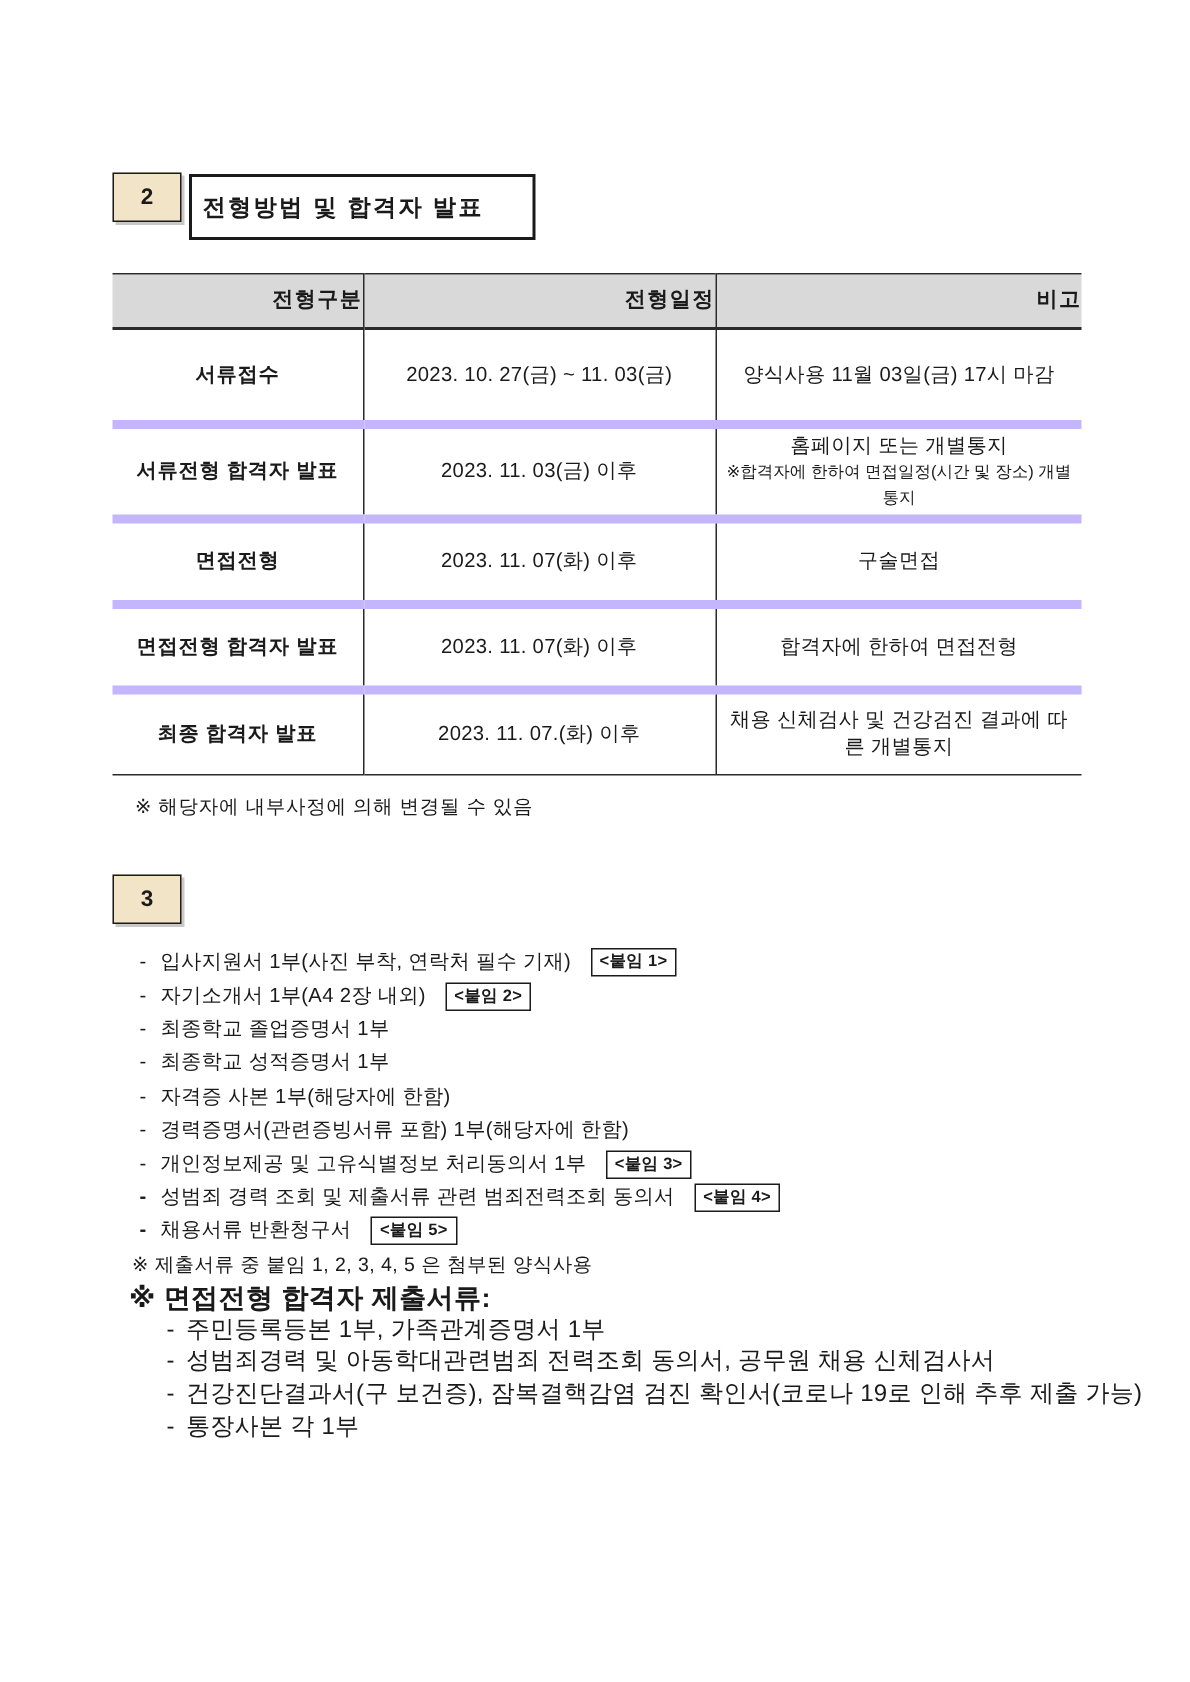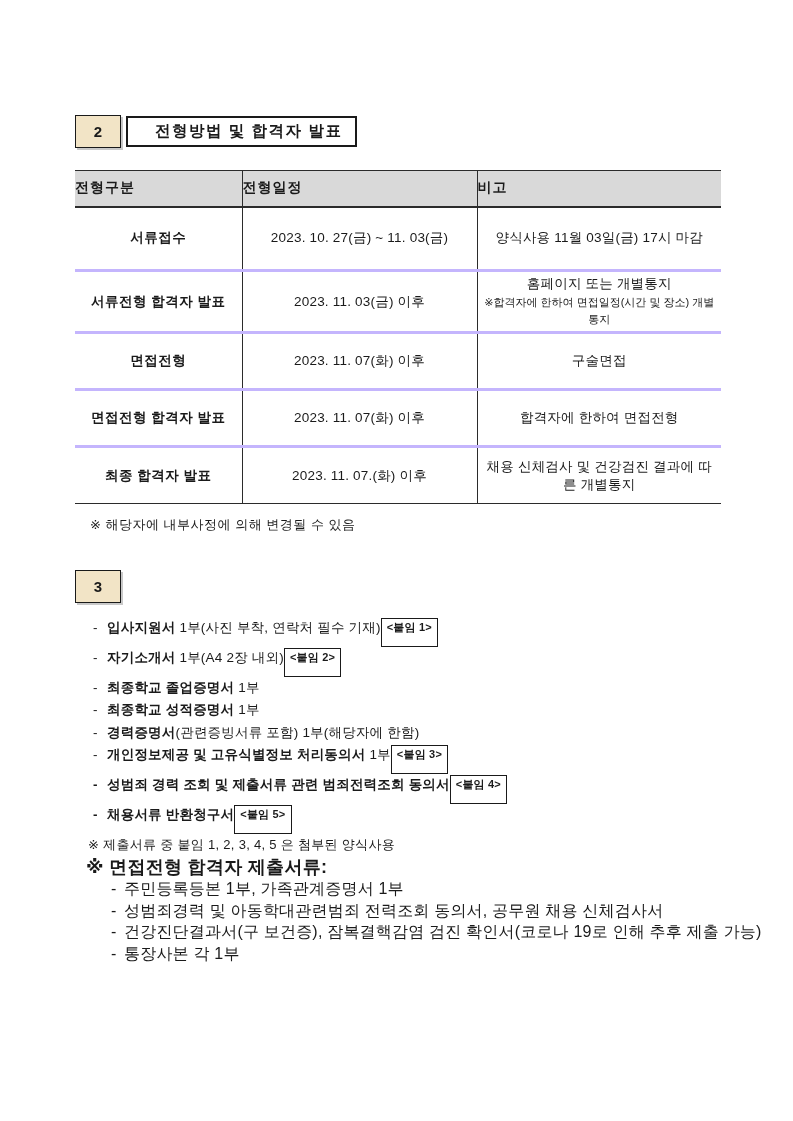"전형방법 및 합격자 발표" .title-box { height: 31px -> 44px; padding-left: 27px -> 7px }
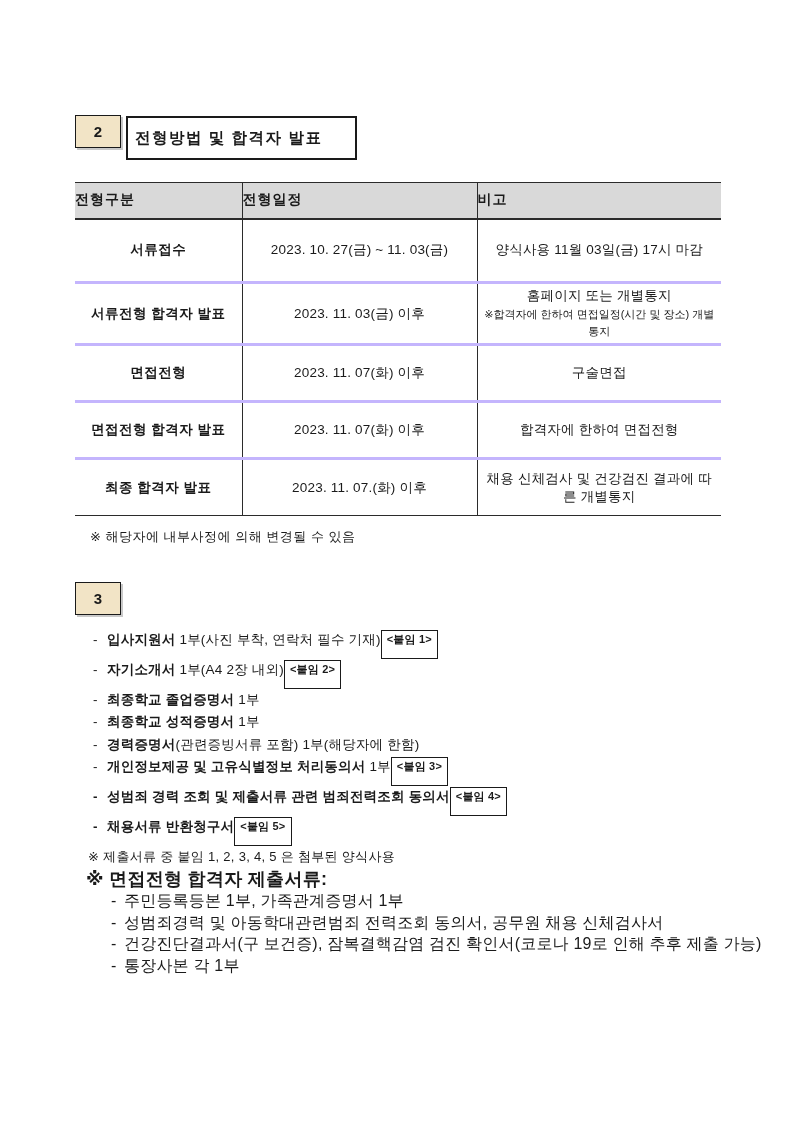"전형구분" .sel-table th { text-align: left -> right }
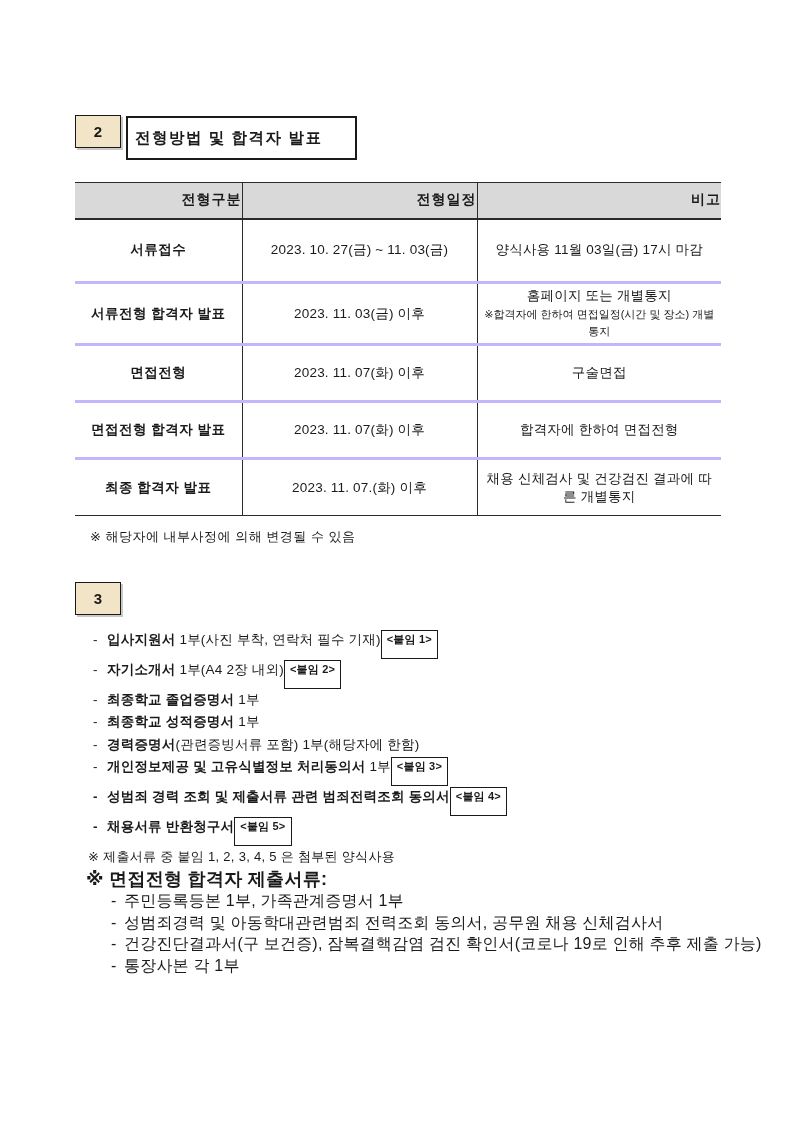"서류접수" .sel-table td { border-bottom: 3px solid #c4b5fd -> 6px solid #c4b5fd }
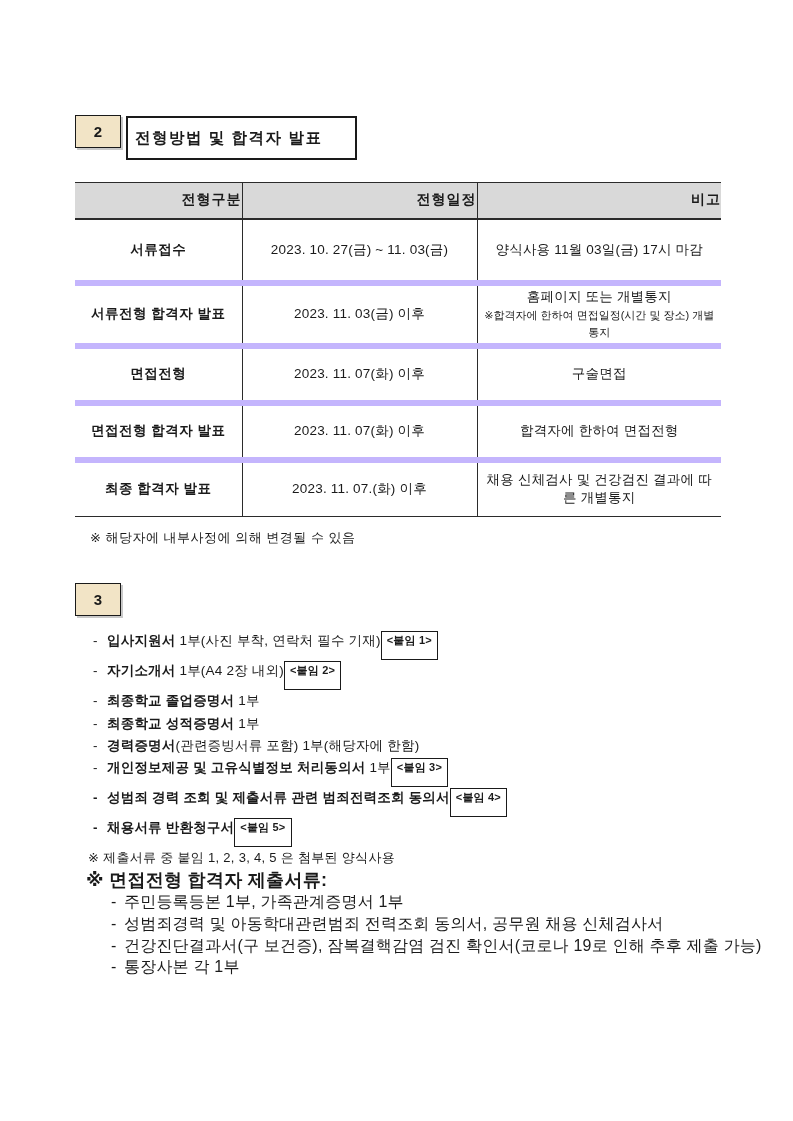"입사지원서" .doc-item .doc-name { font-weight: bold -> normal }
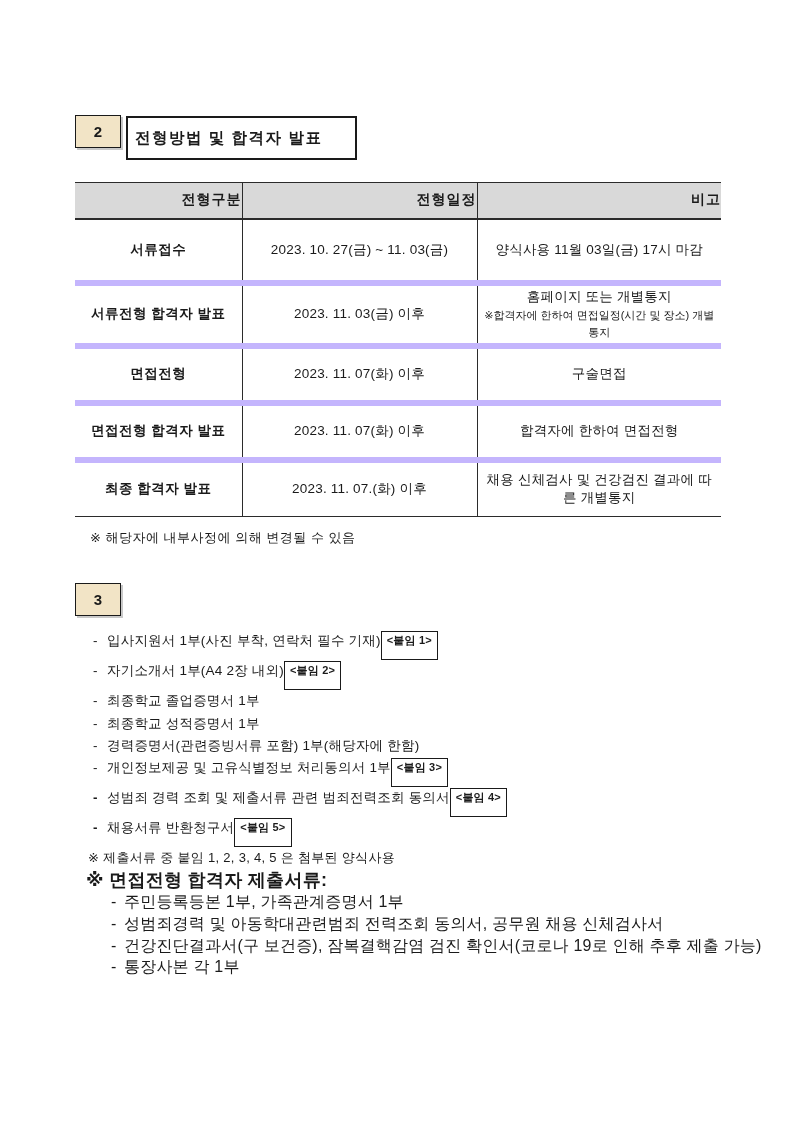"<붙임 1>" .badge { margin-left: 0 -> 13px; padding: 1px 5px 12px -> 1px 5px 2px }
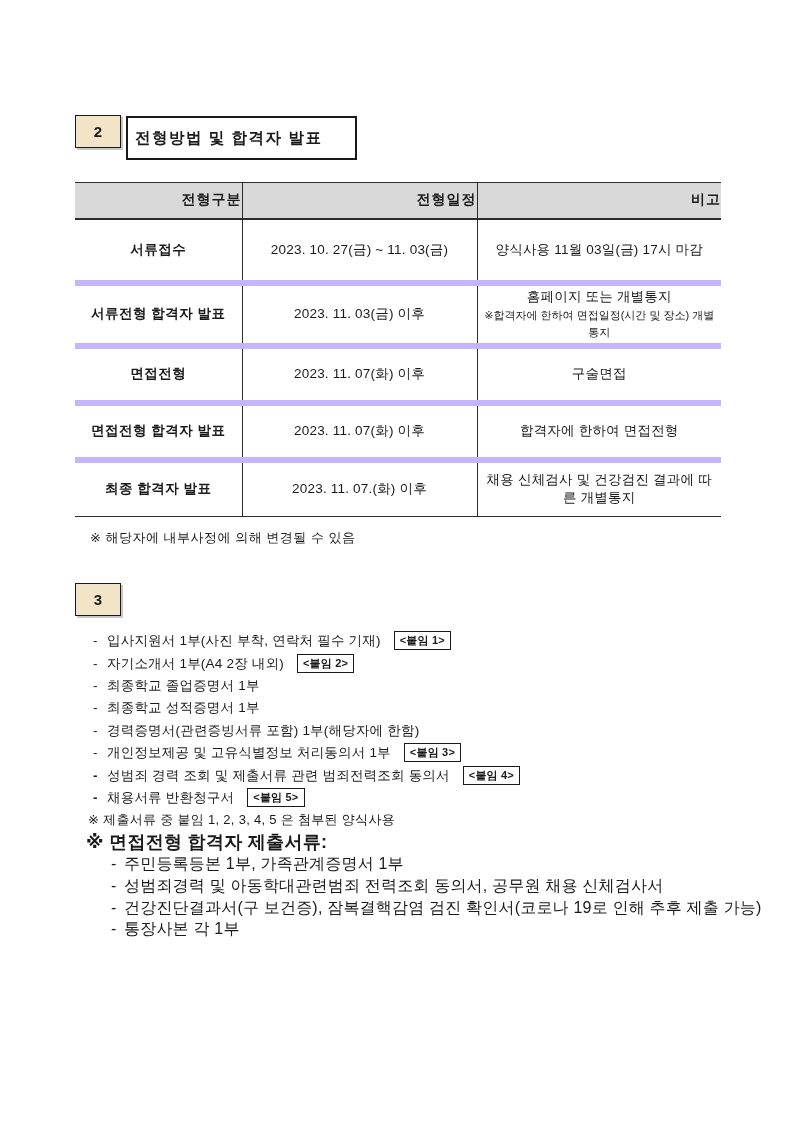"- 자격증 사본 1부(해당자에 한함)" div.doc-item { html: none -> <div><span>-</span><span>자격증 사본</span><span> 1부(해당자에 한함)</span></div> }
